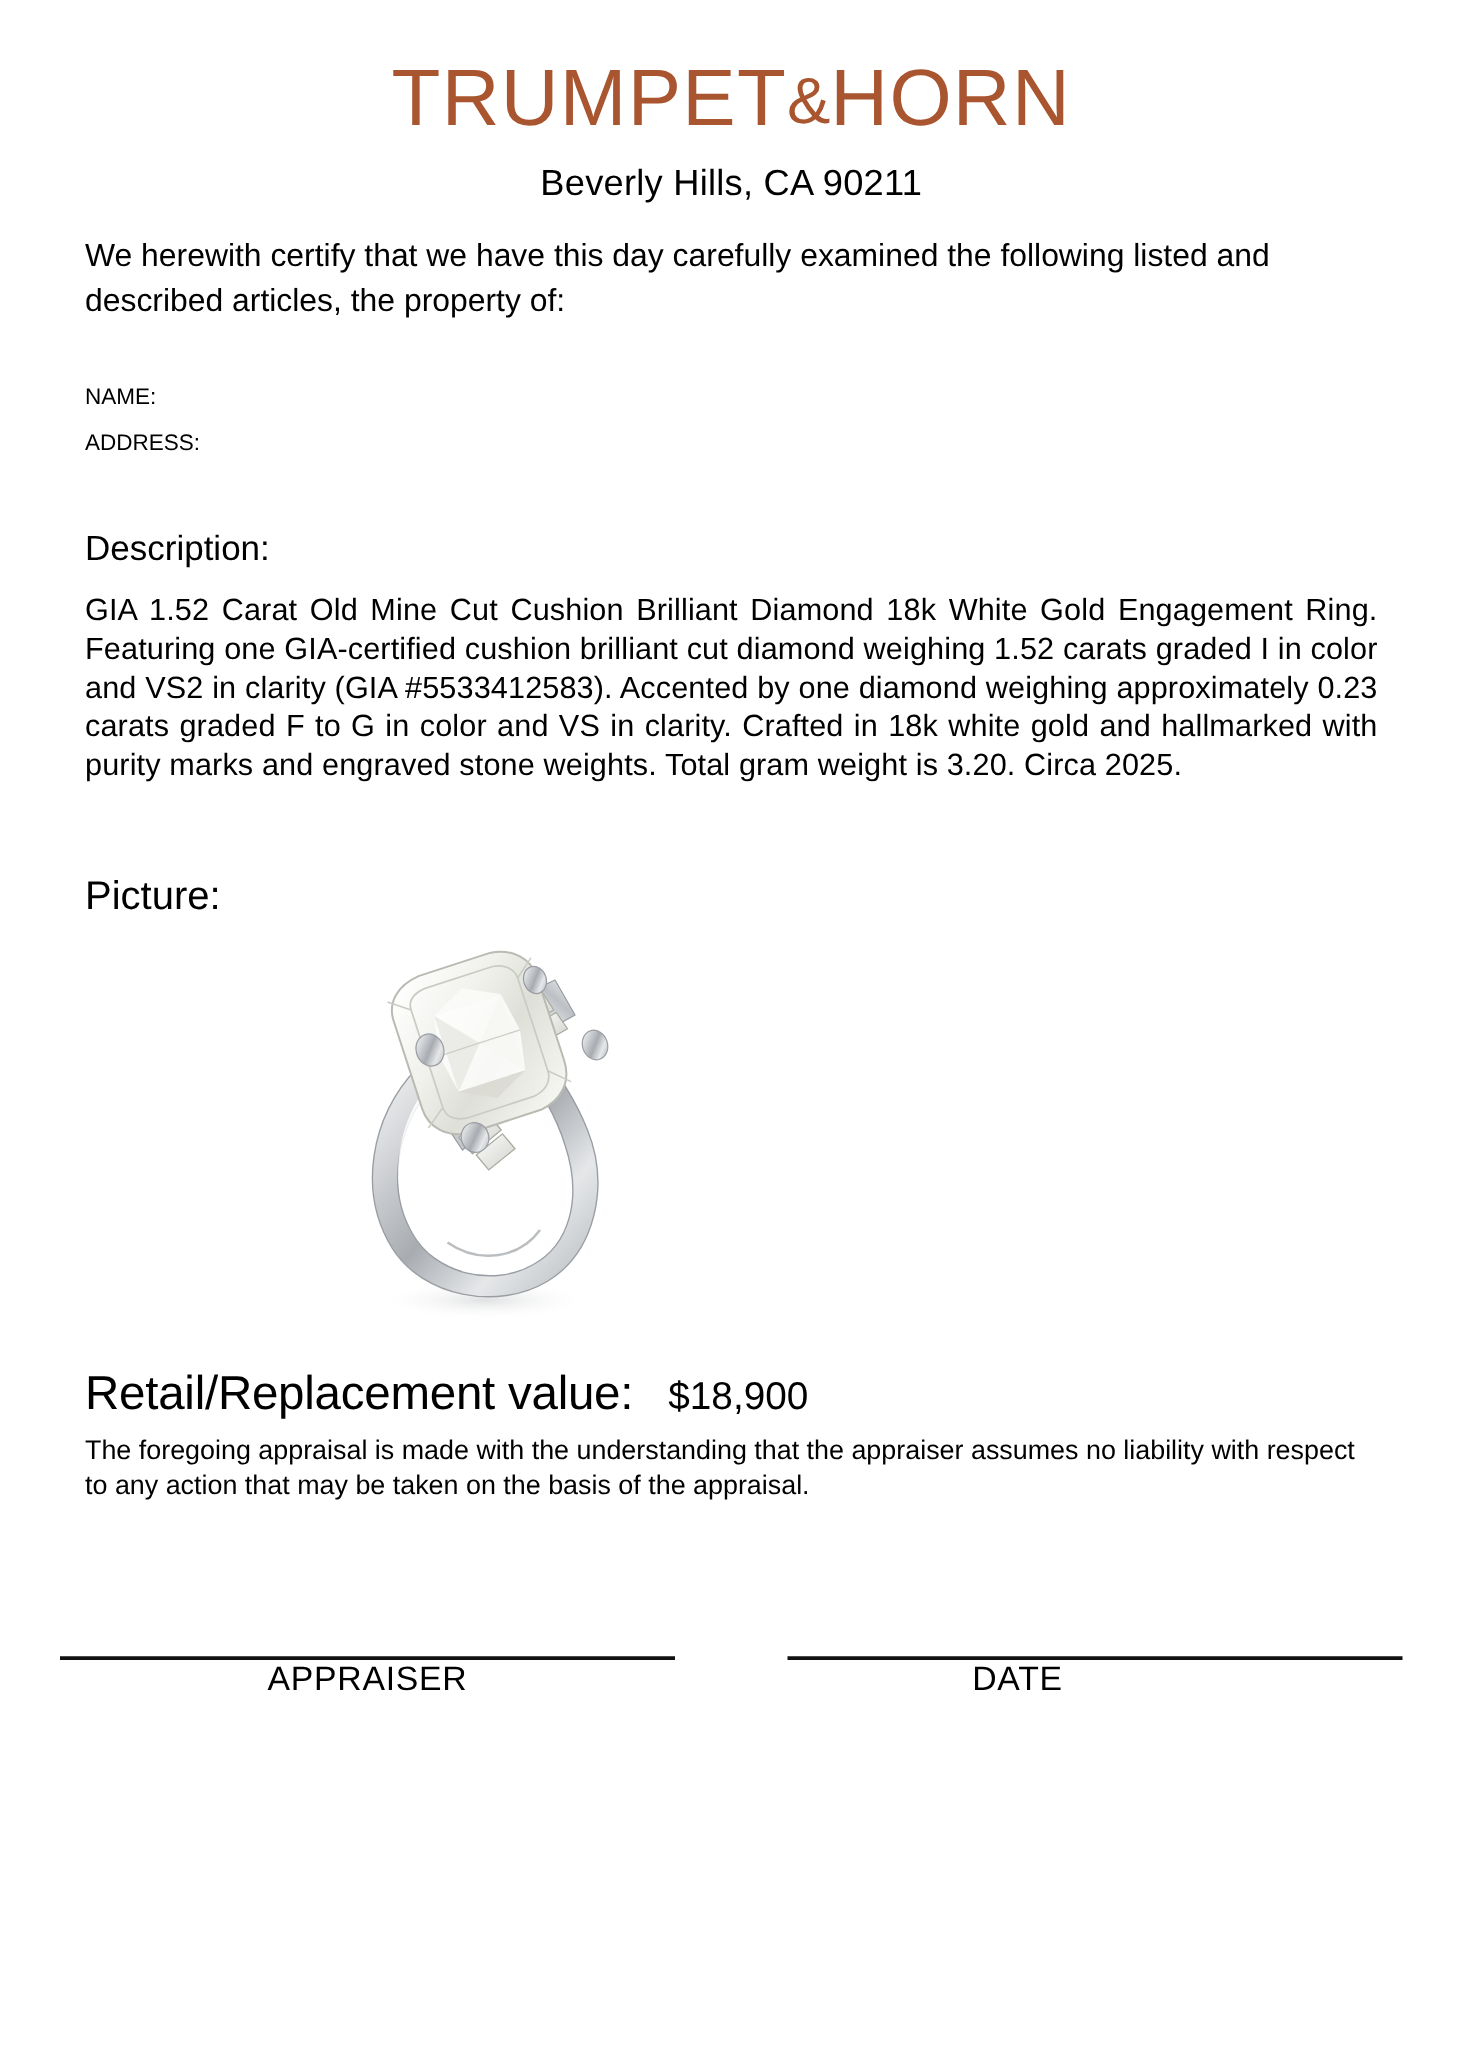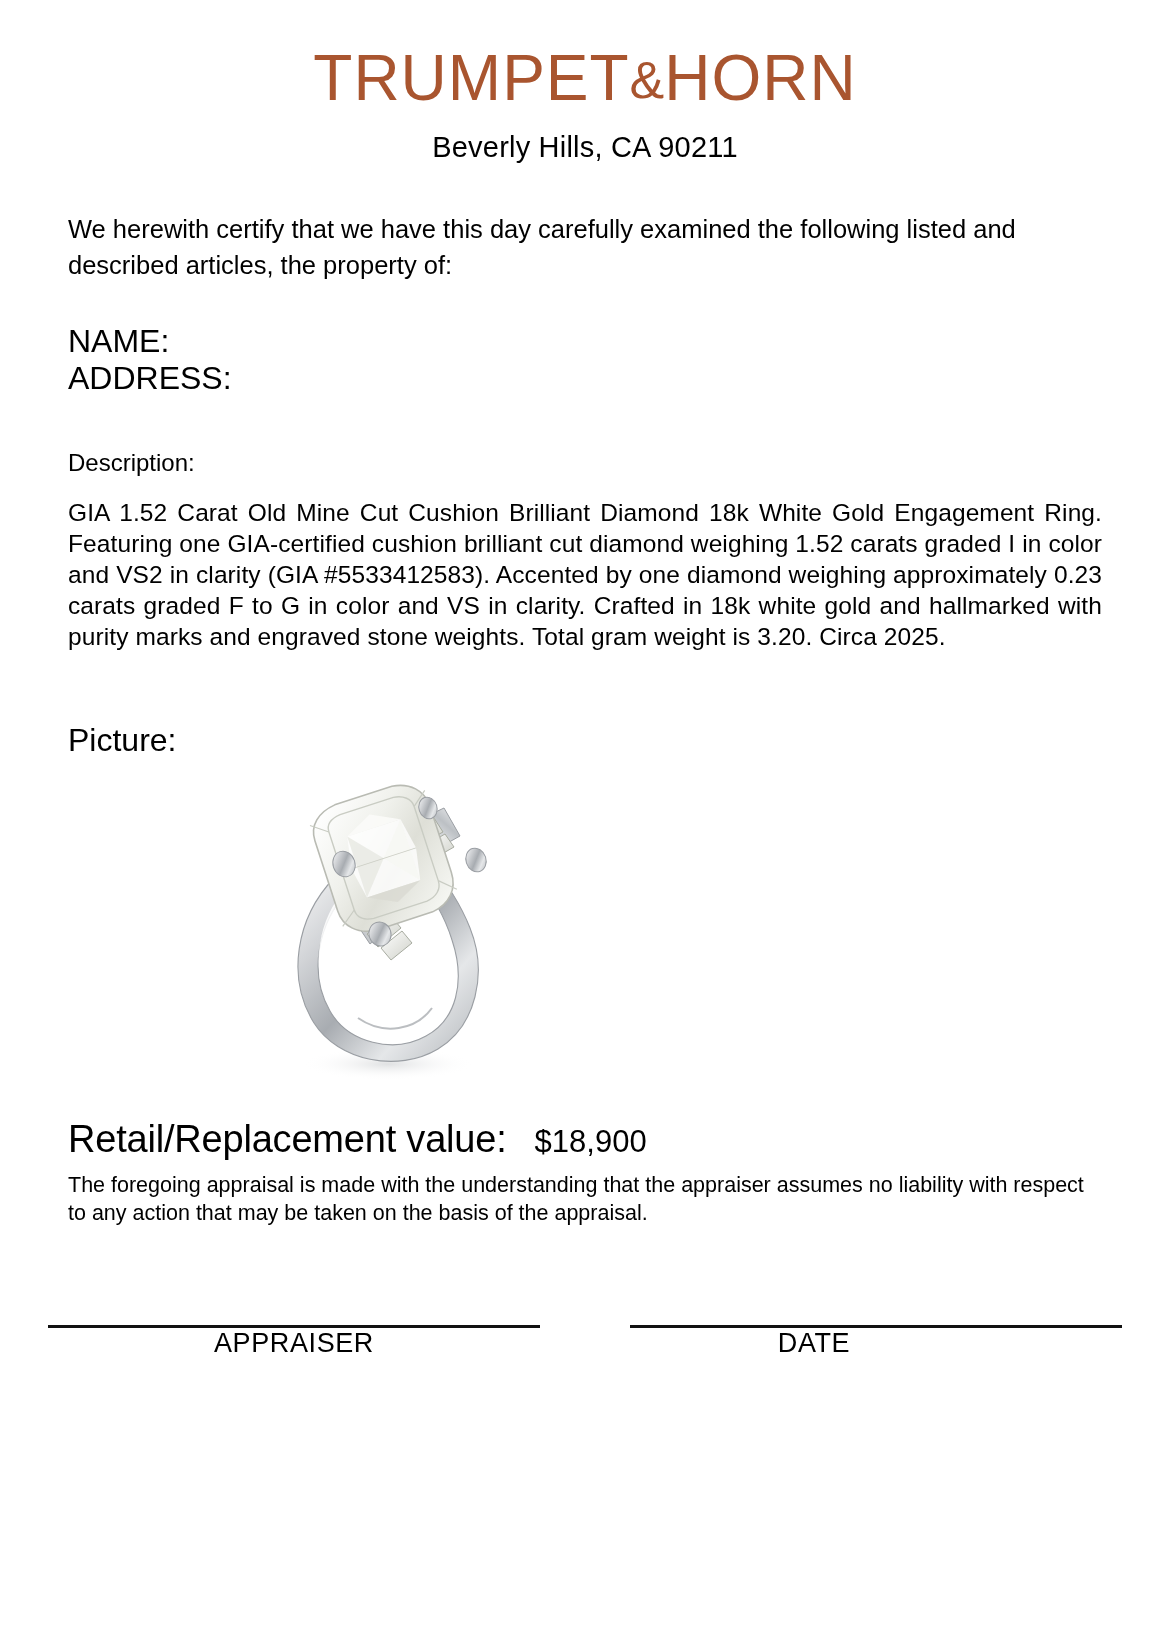"We herewith certify that we" .certify { margin-top: 45px -> 21px }
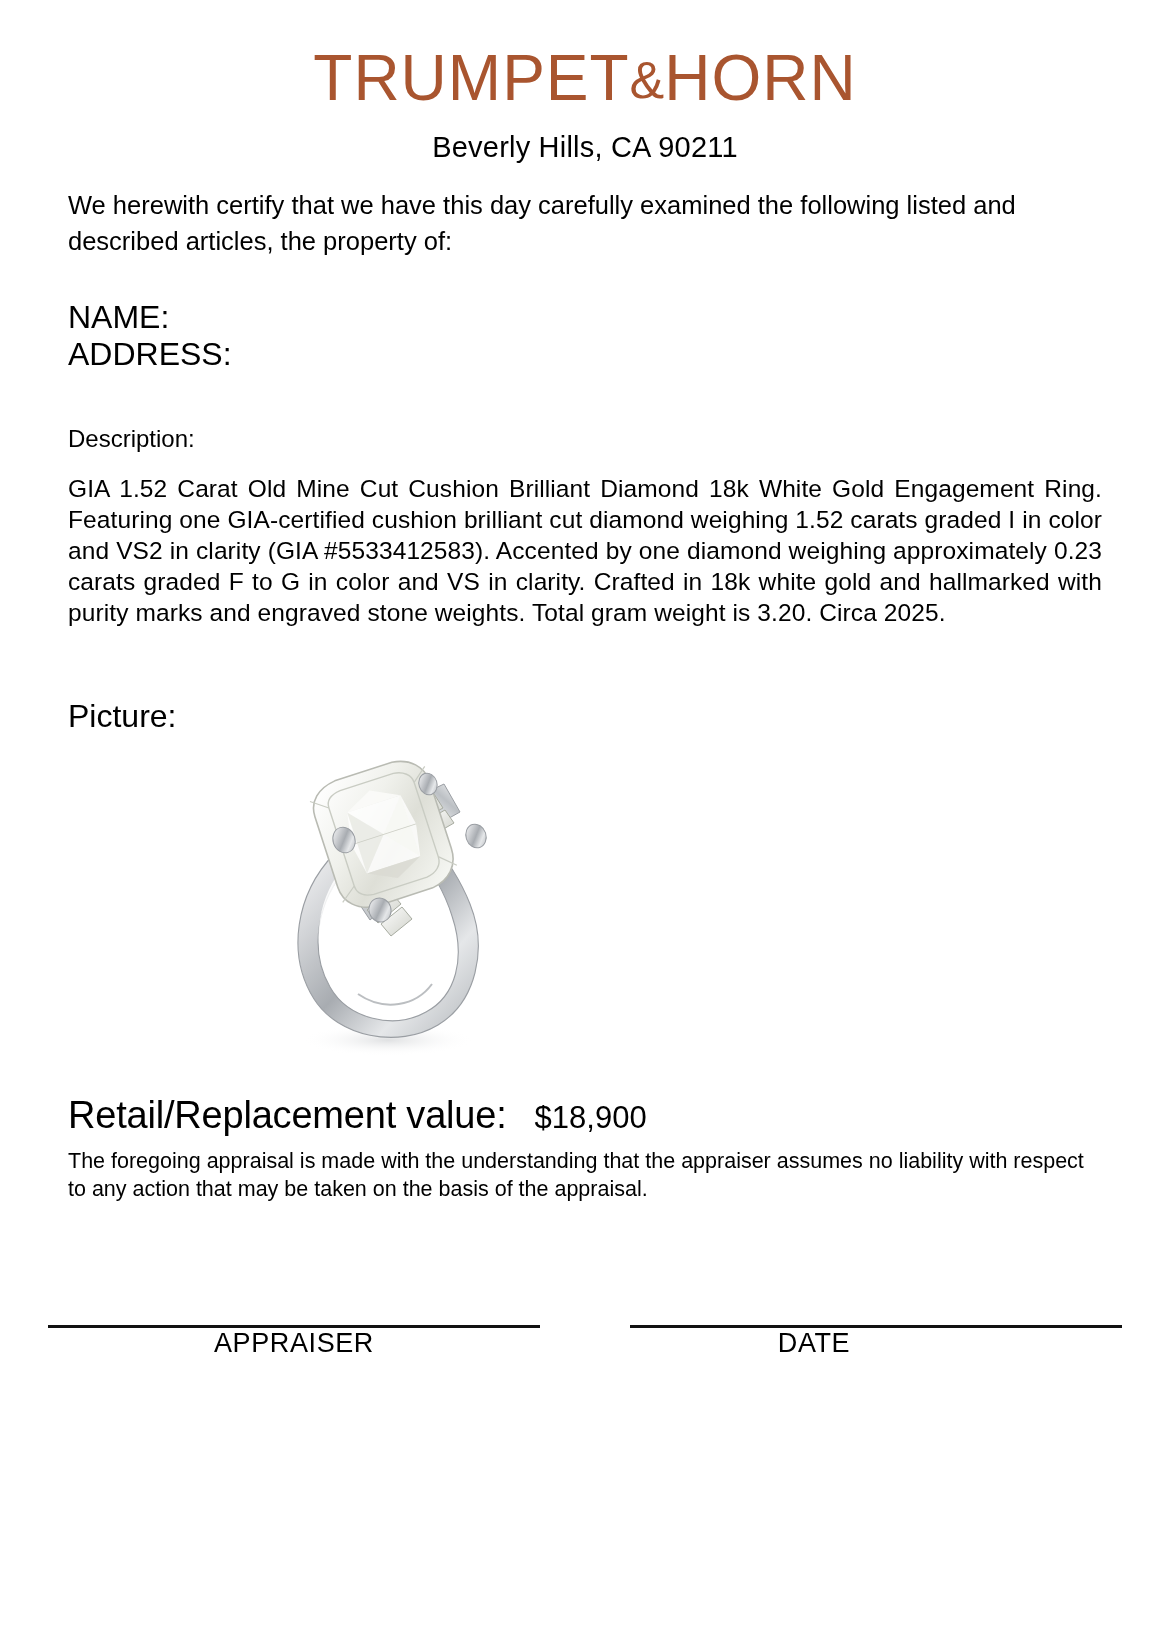"NAME:" .field-line { font-size: 32px -> 18px }
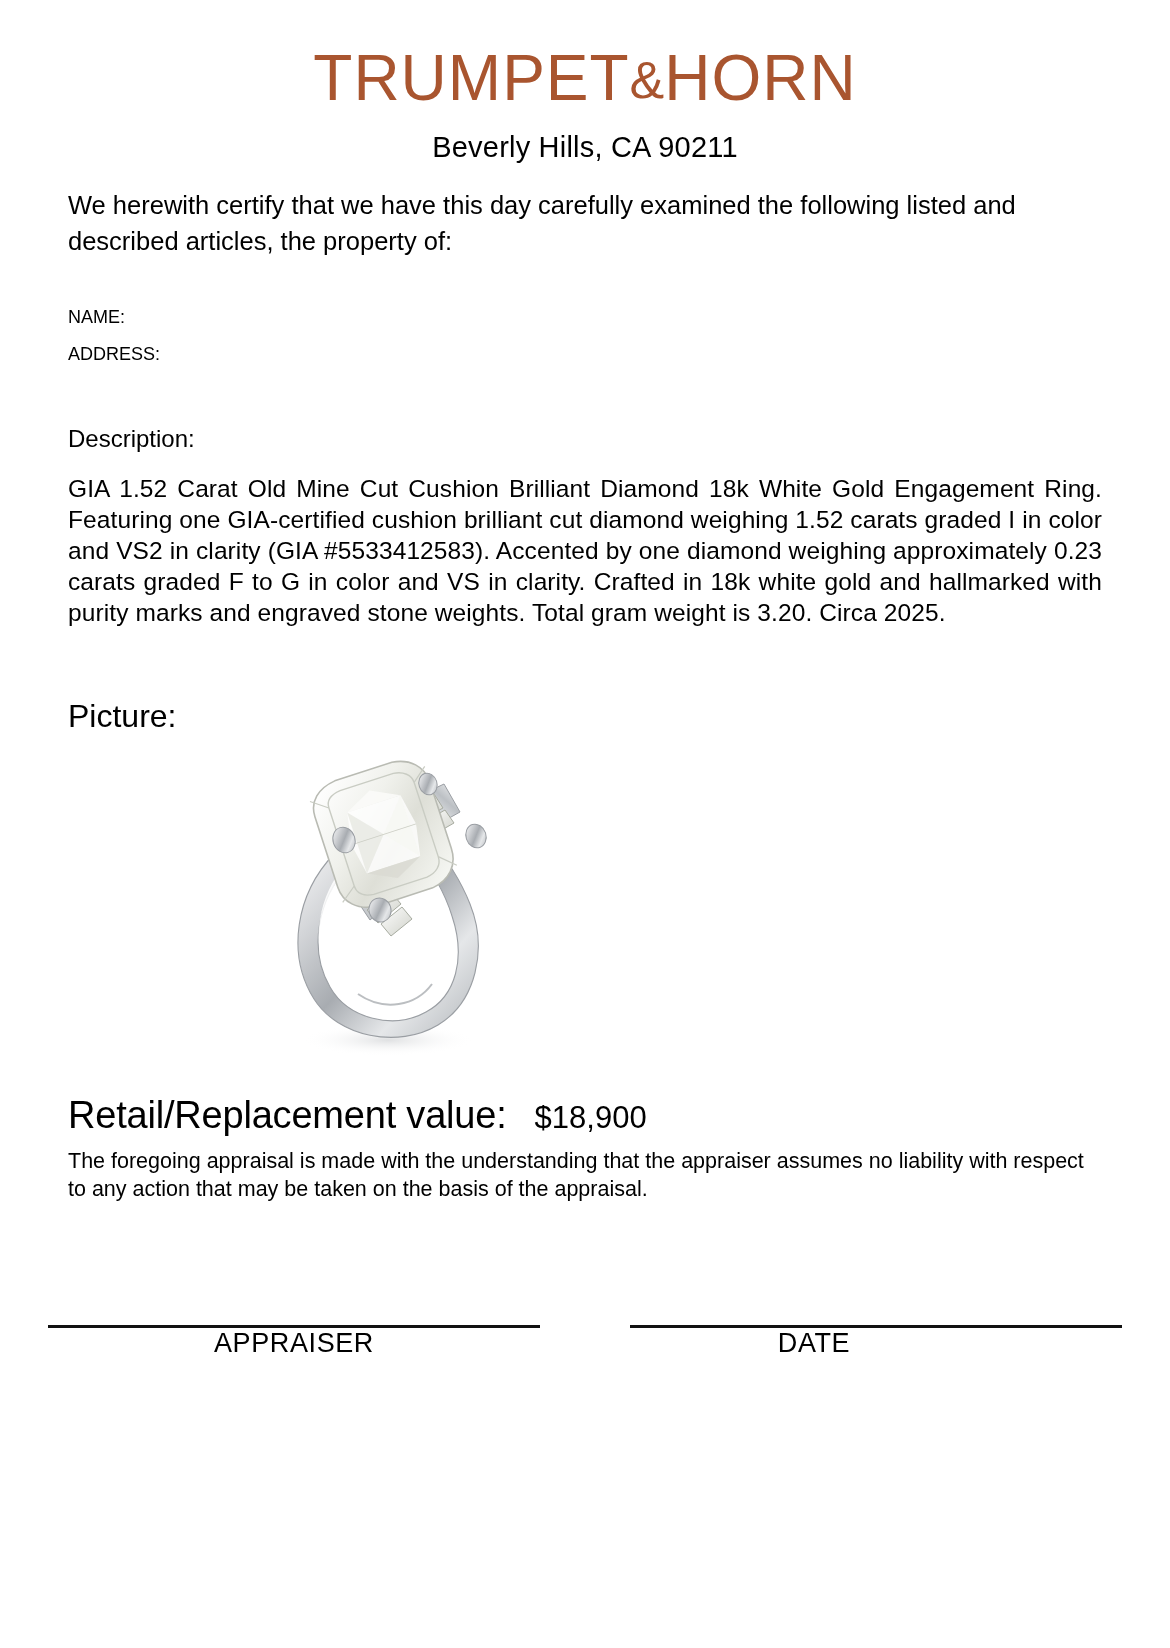"Description:" .section-head { font-size: 24px -> 28px }
